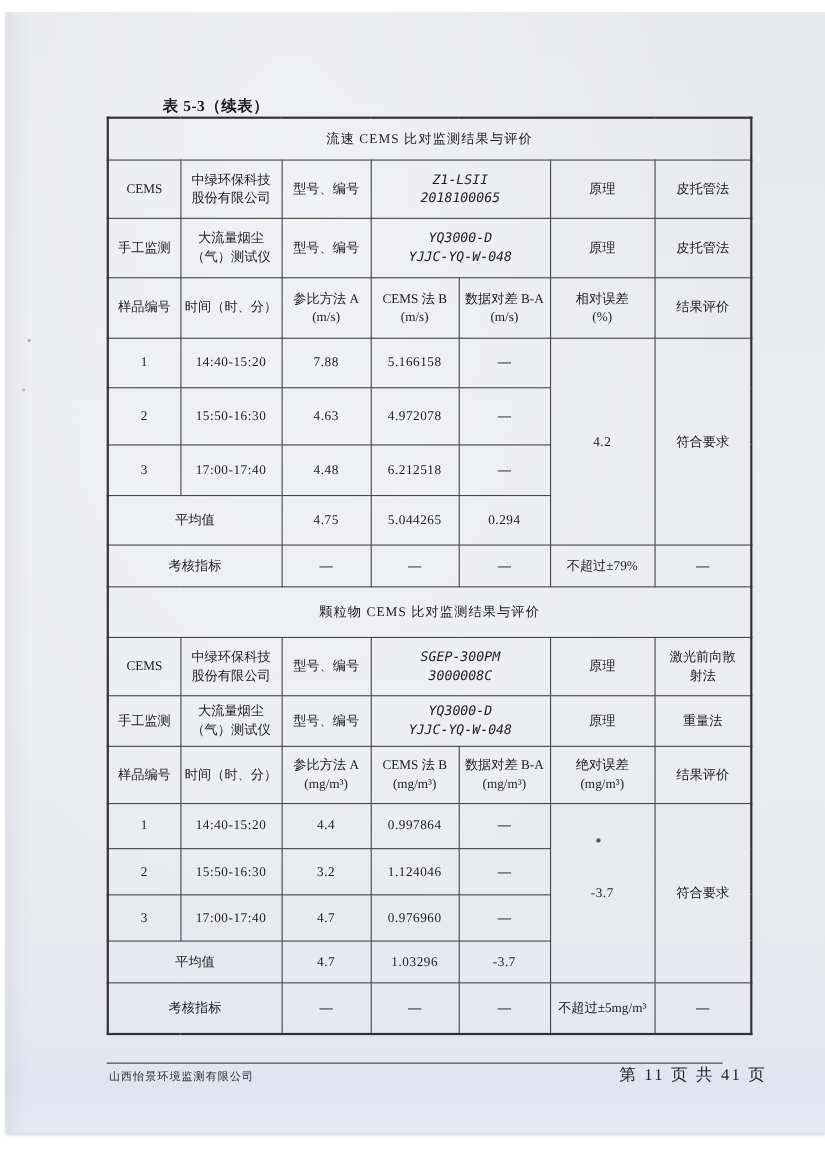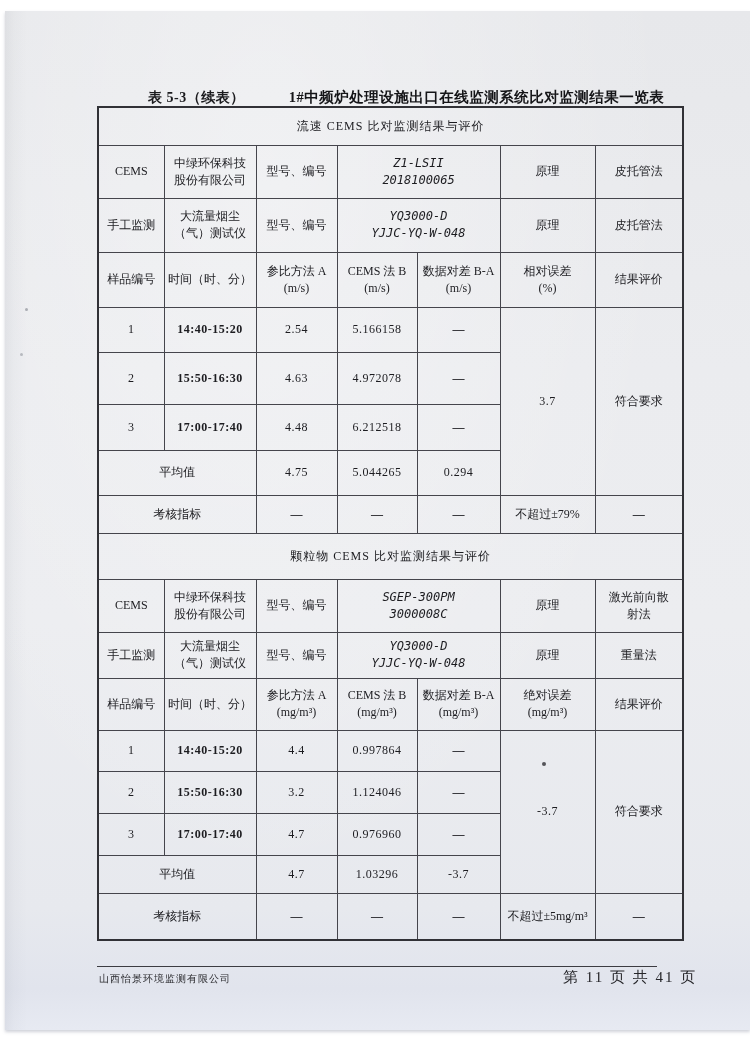"1#中频炉处理设施出口在线监测系统比对监测结果一览表" span.doc-title { html: <span>1#中频炉处理设施出口在线监测系统比对监测结果一览表</span> -> none }
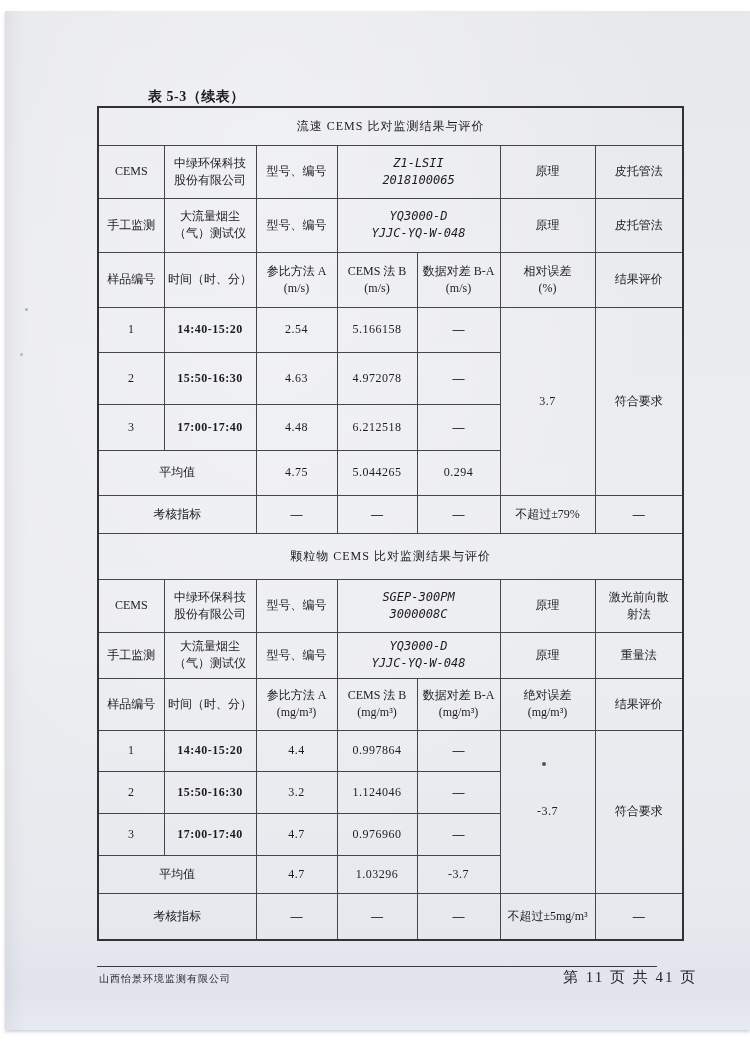"14:40-15:20" td.time { font-weight: bold -> normal }
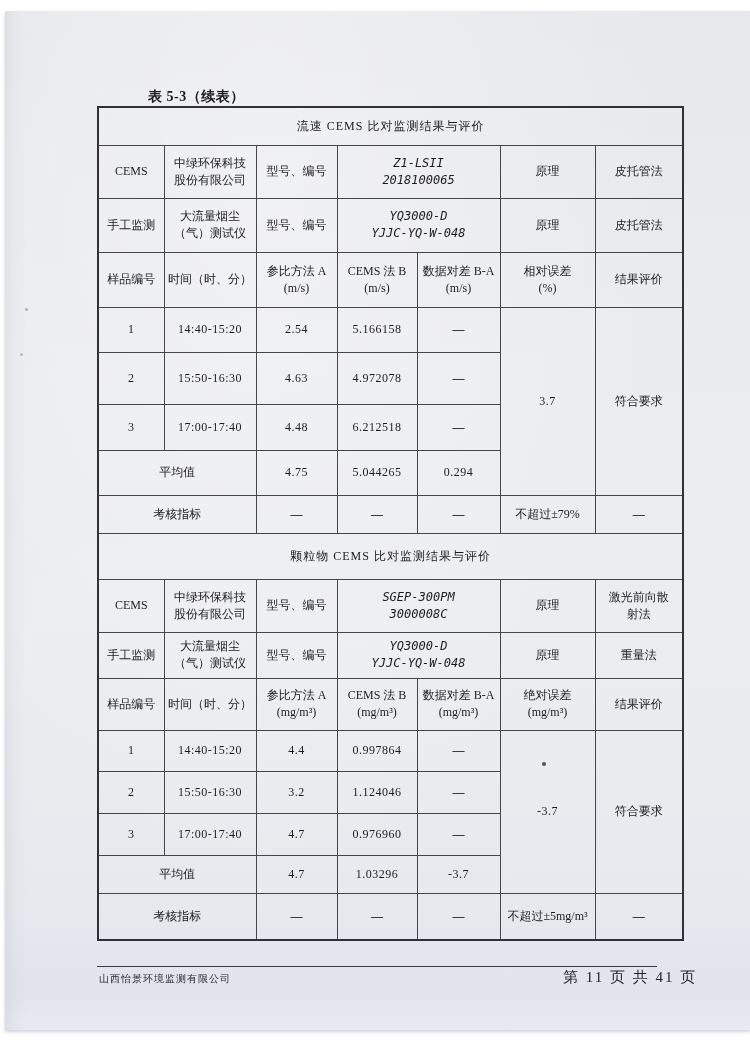"2.54" td.num { text: 2.54 -> 7.88 }
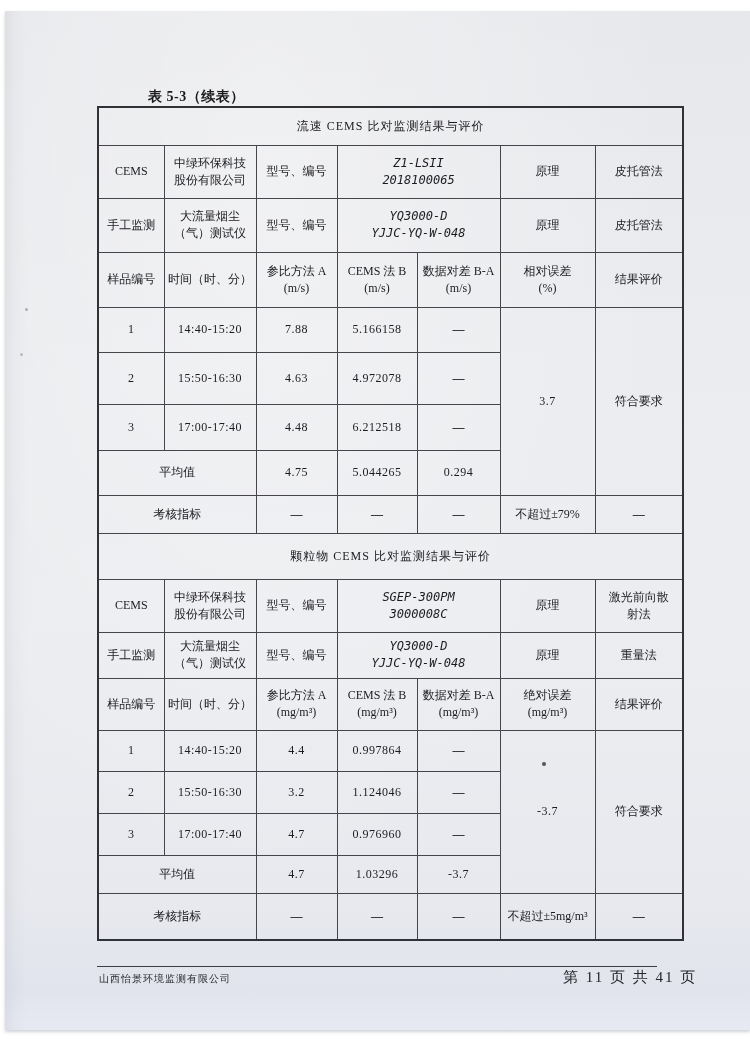"3.7" td.num { text: 3.7 -> 4.2 }
